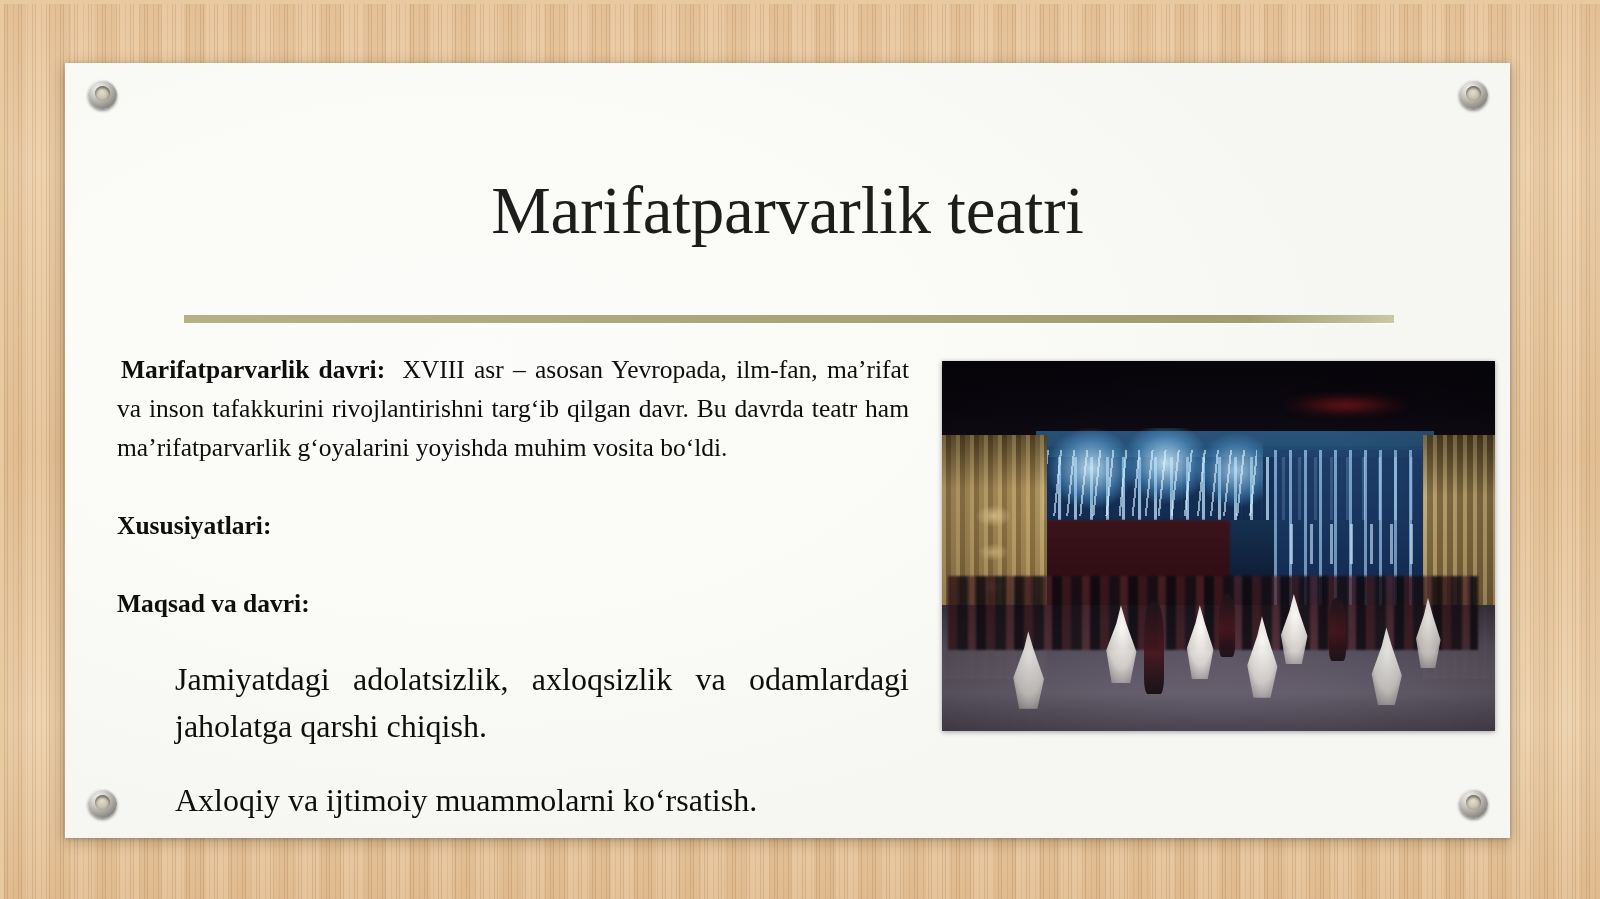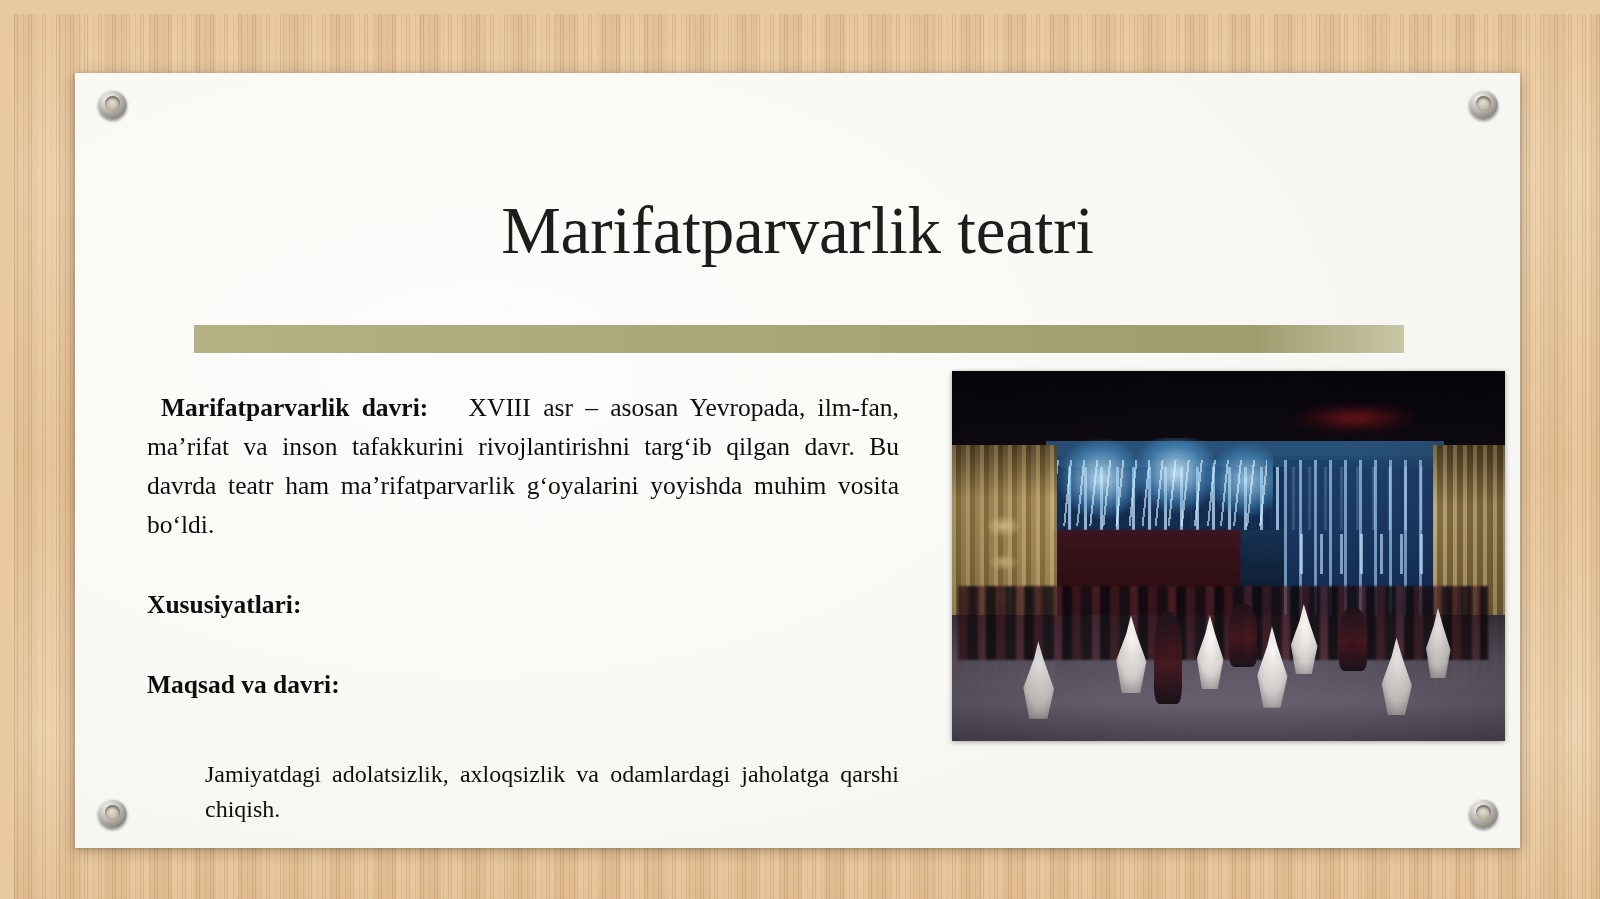"Marifatparvarlik teatri" * { padding: 14px -> 4px }
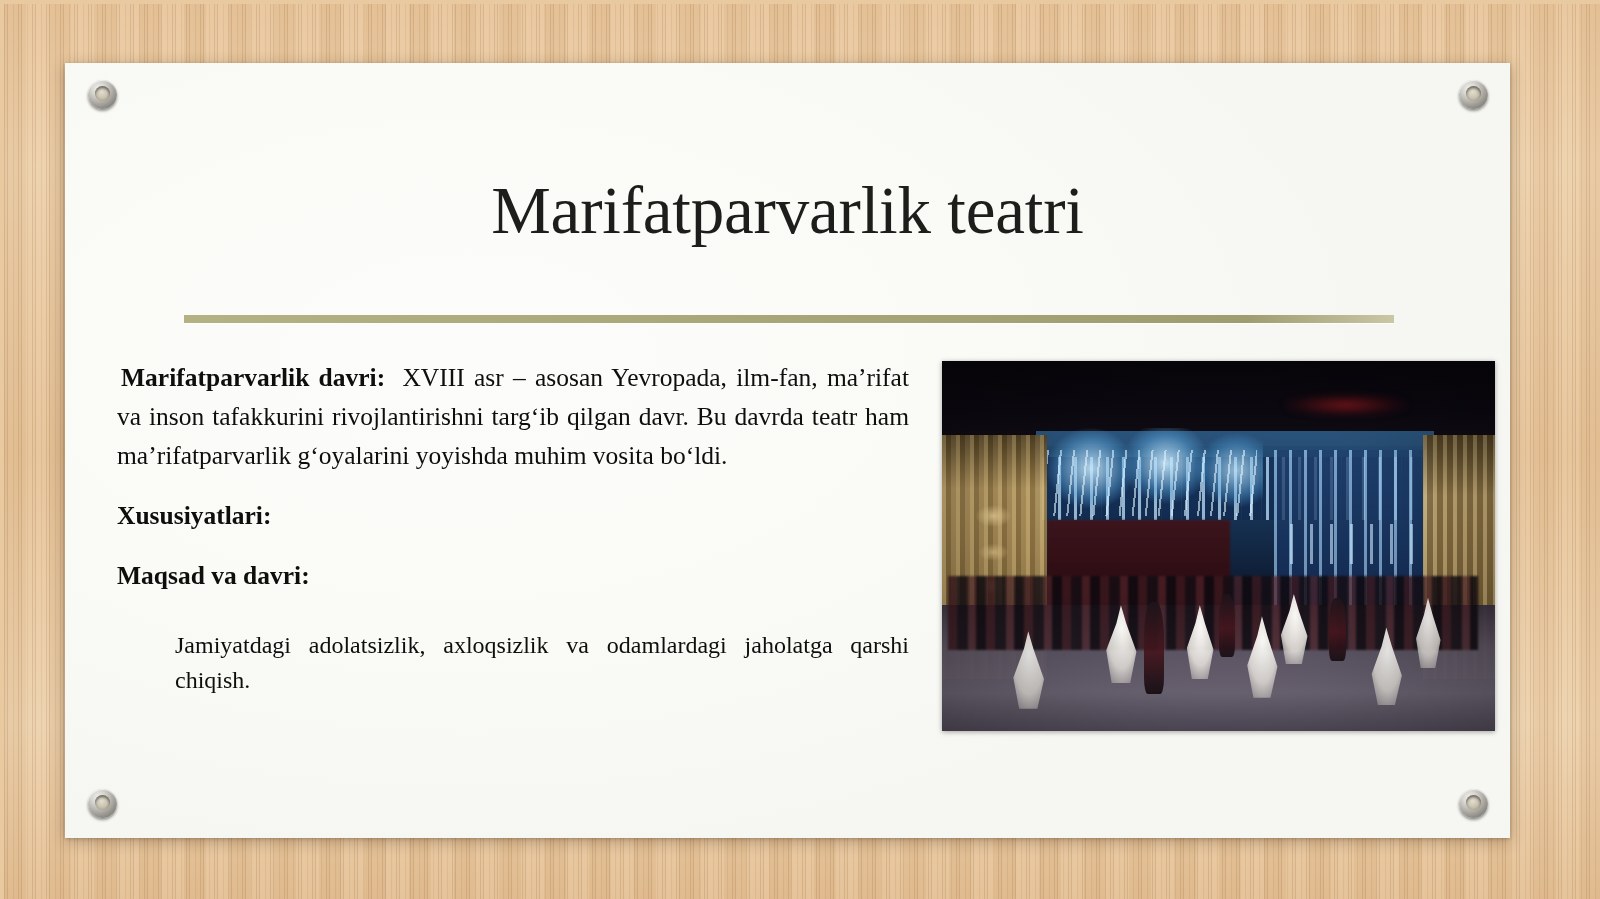"Marifatparvarlik davri: XVIII asr –" #text-column { top: 287px -> 279px }
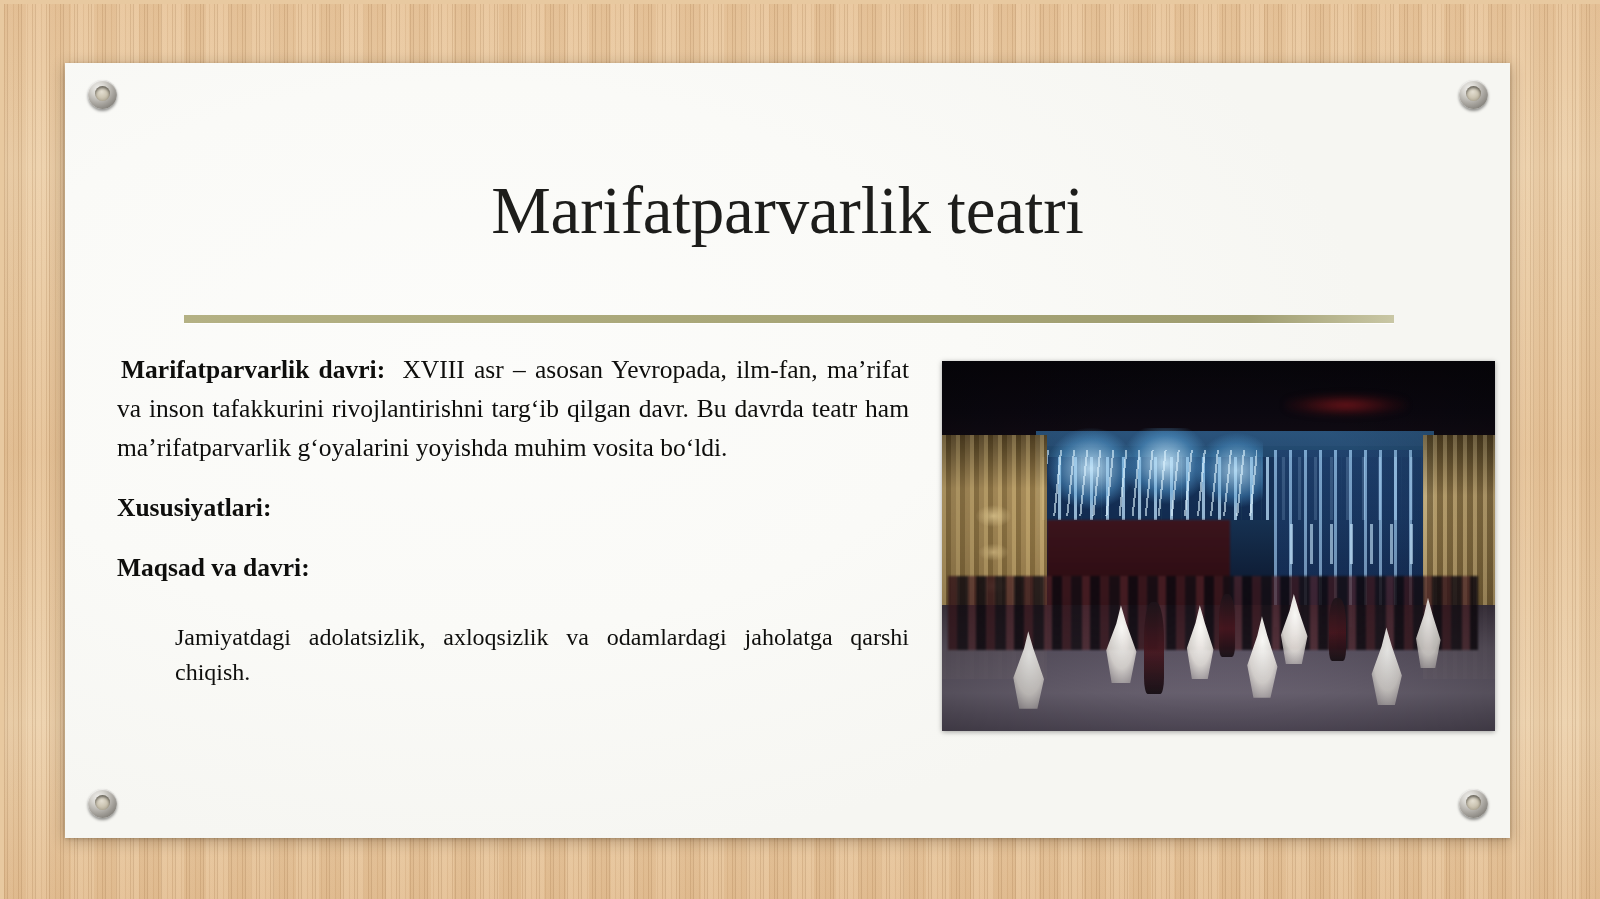"Xususiyatlari:" .heading-line { margin-top: 14px -> 32px }
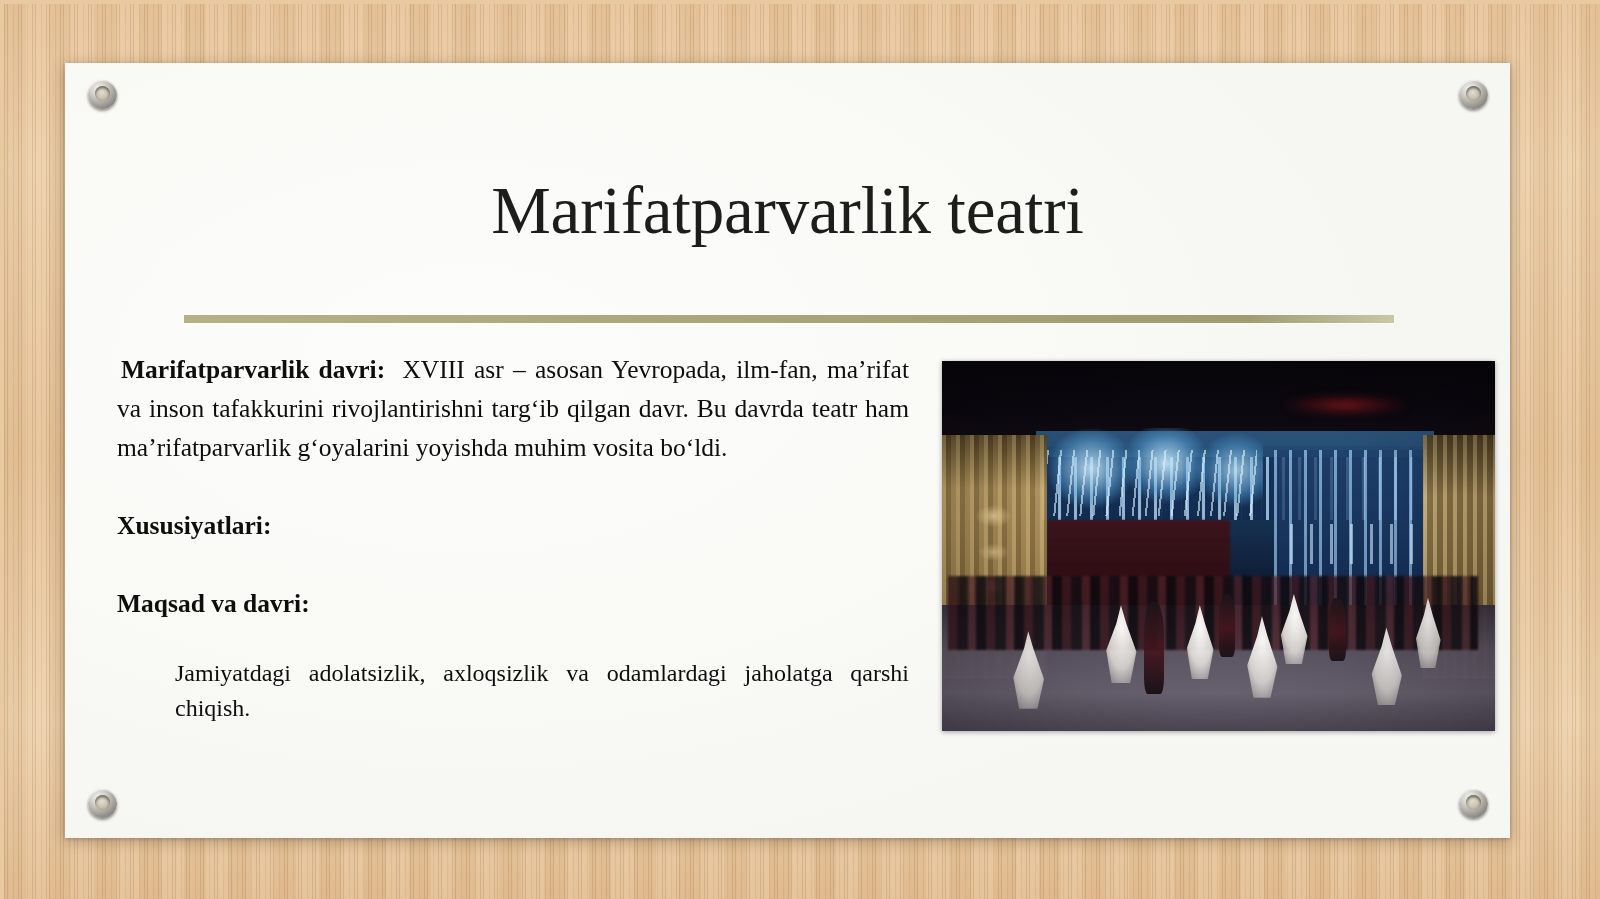"Jamiyatdagi adolatsizlik, axloqsizlik va" .sub-item { font-size: 24px -> 32px }
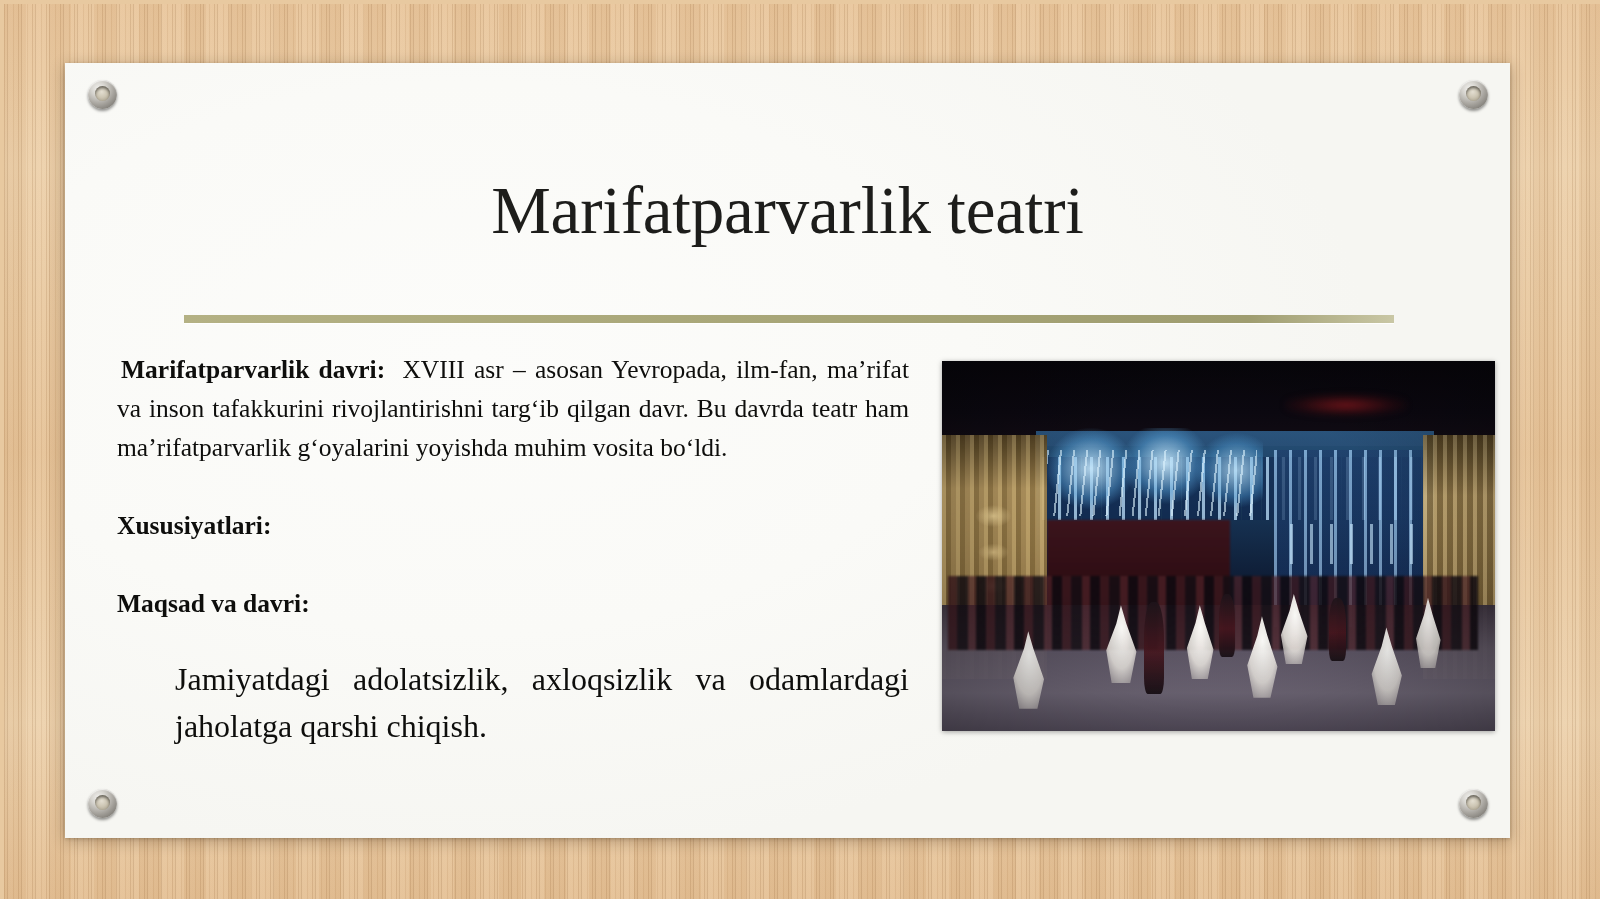"Axloqiy va ijtimoiy muammolarni" p.sub-item { html: none -> <p>Axloqiy va ijtimoiy muammolarni ko‘rsatish.</p> }
